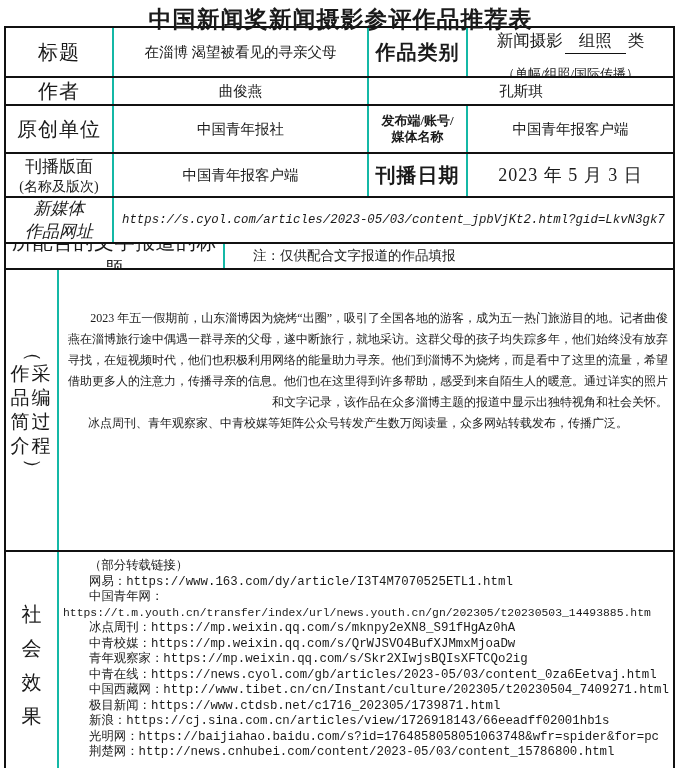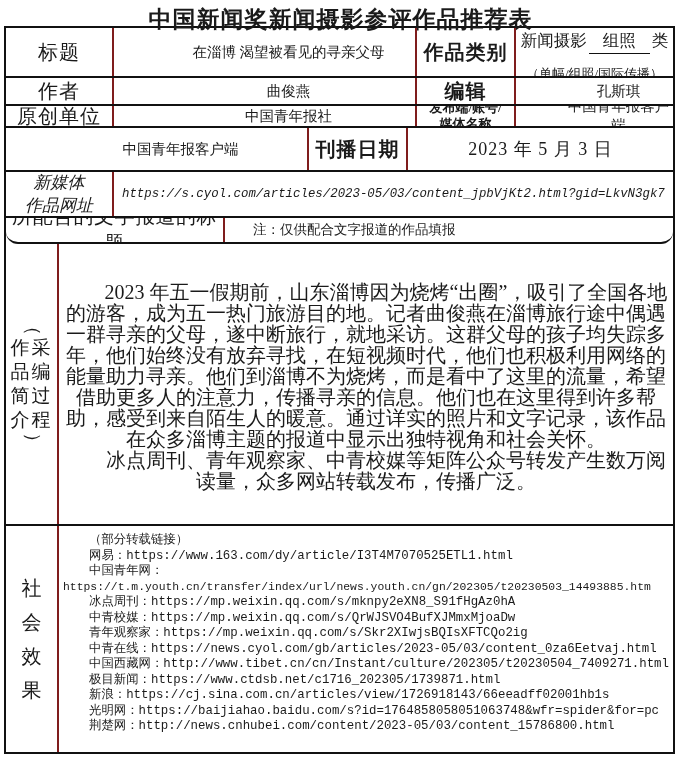"标题" .cell { border-right: 2px solid #7f1d1d -> 2px solid #14b8a6 }
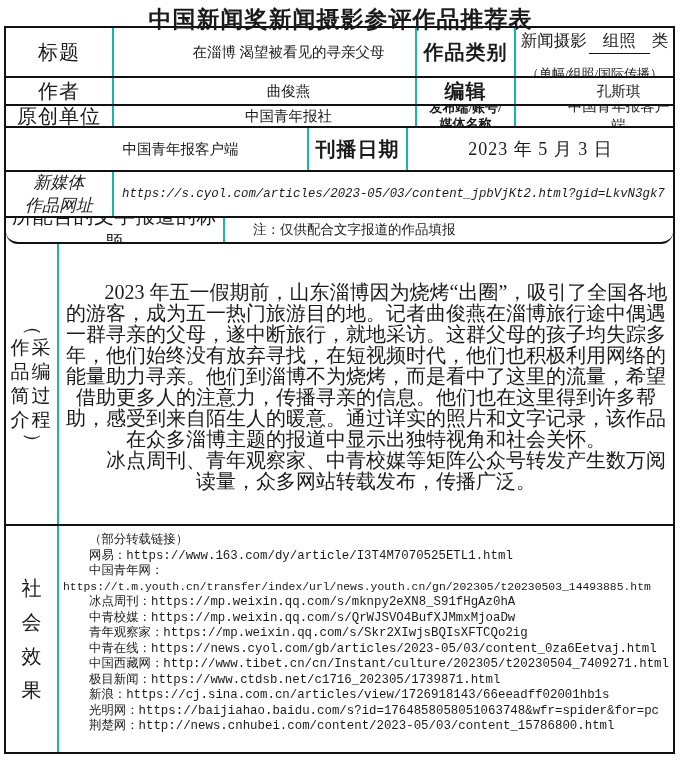"在淄博 渴望被看见的寻亲父母" .value { margin-left: 48px -> none }
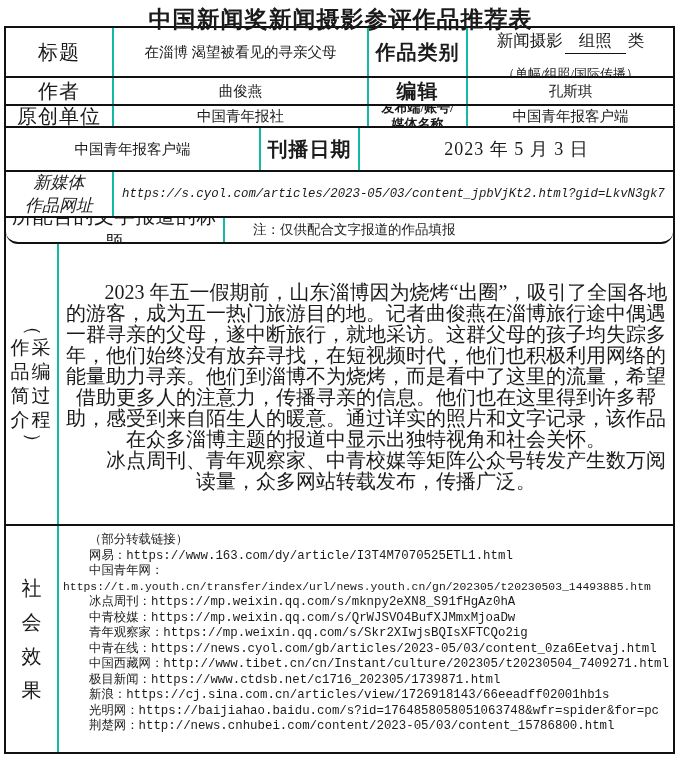"编辑" div.cell { html: <div>编辑</div> -> none }
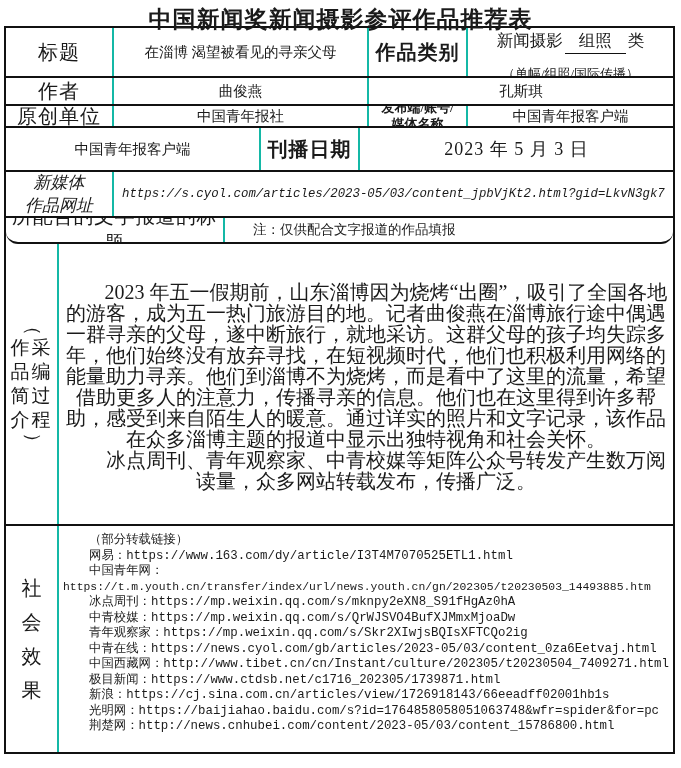"原创单位" .h-r3 { height: 22px -> 48px }
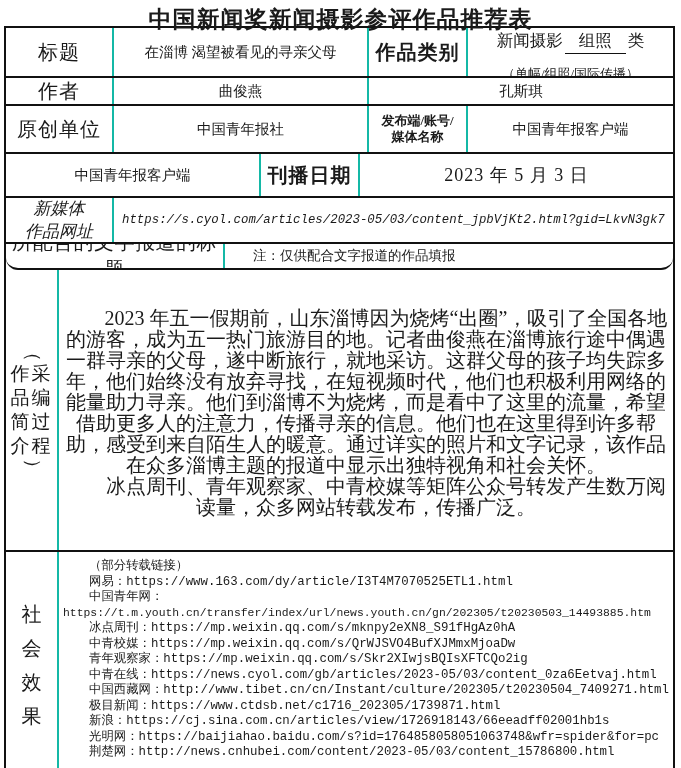"刊播版面" div.cell { html: none -> <div> <span>刊播版面</span> <span>(名称及版次)</span> </div> }
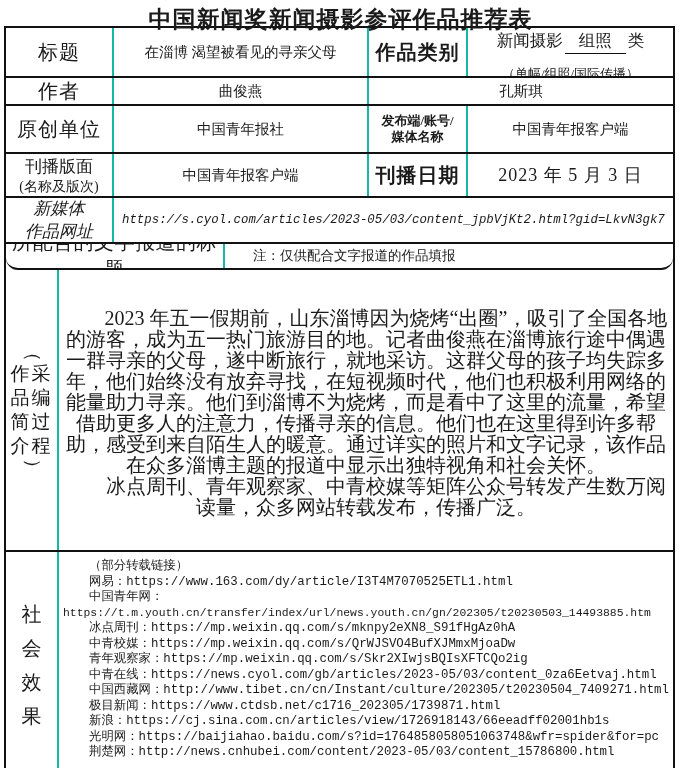"注：仅供配合文字报道的作品填报" .h-r6 { border-radius: 12px -> none }
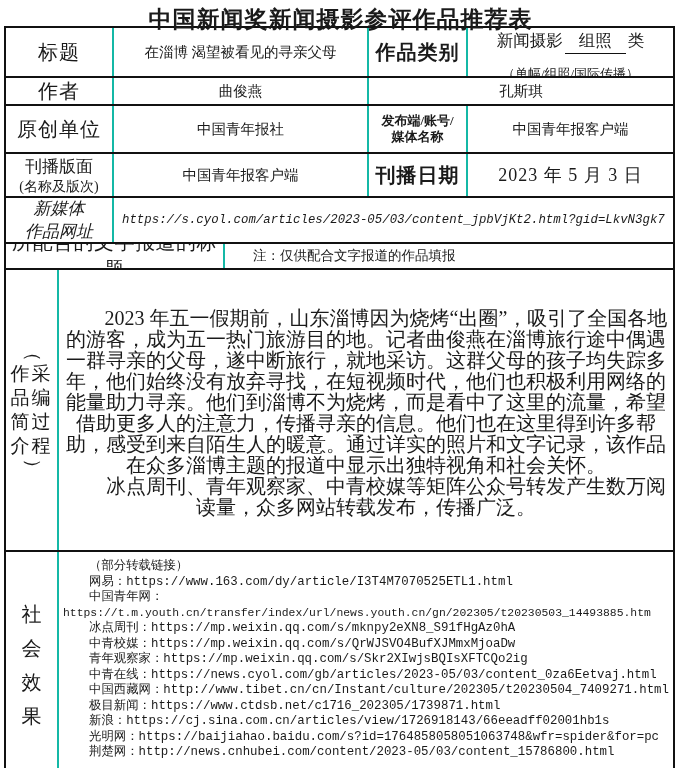"2023" .summary-cell { font-size: 20px -> 12px; text-align: center -> right }
